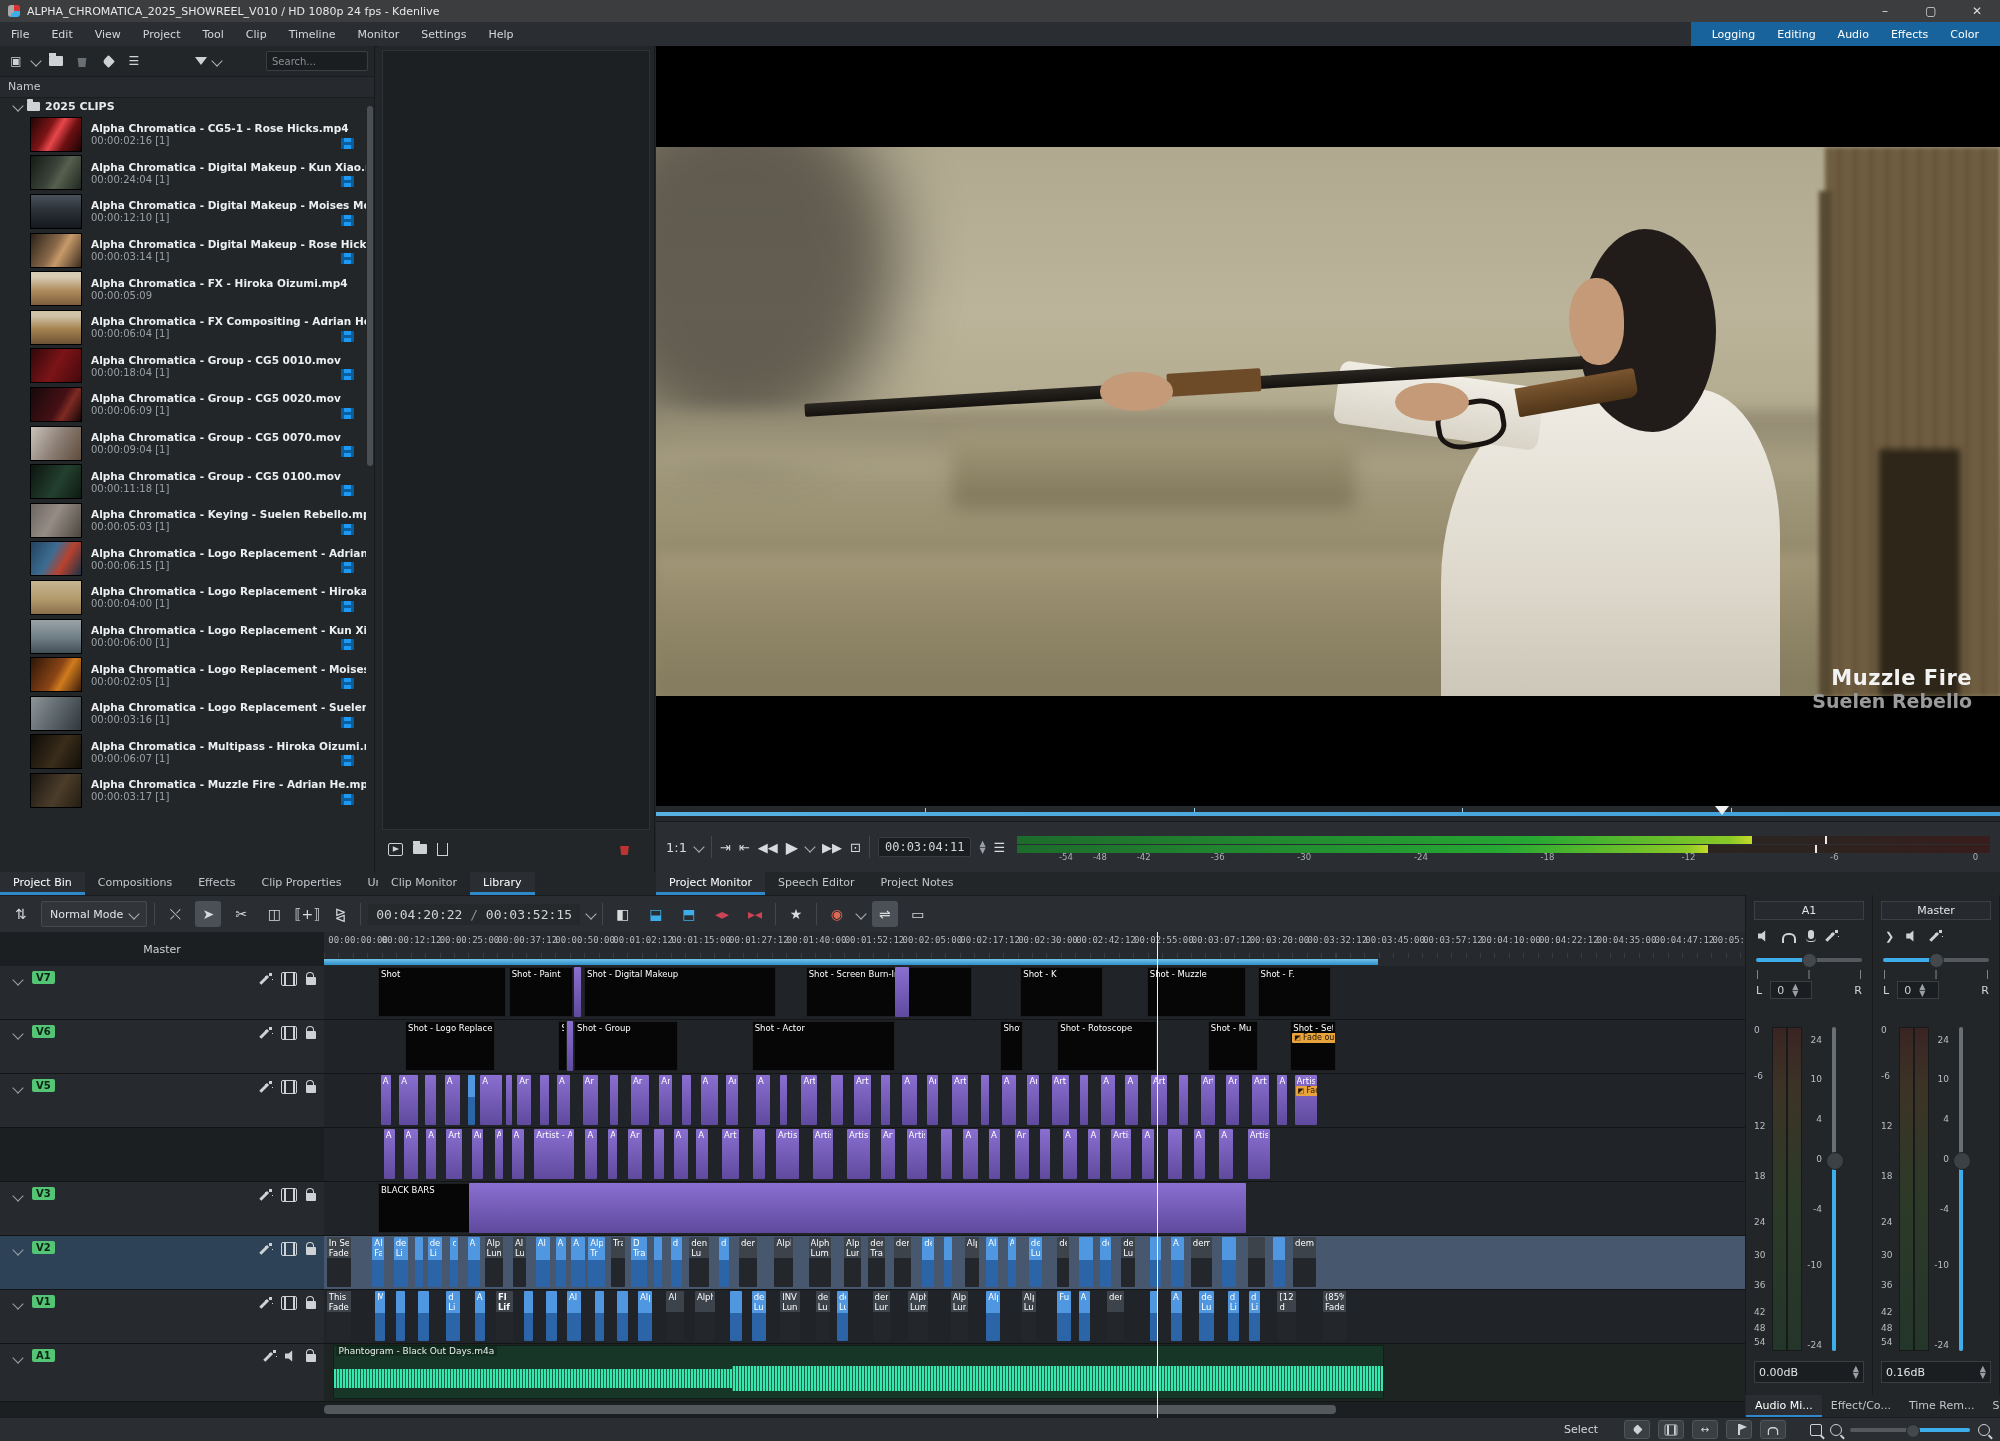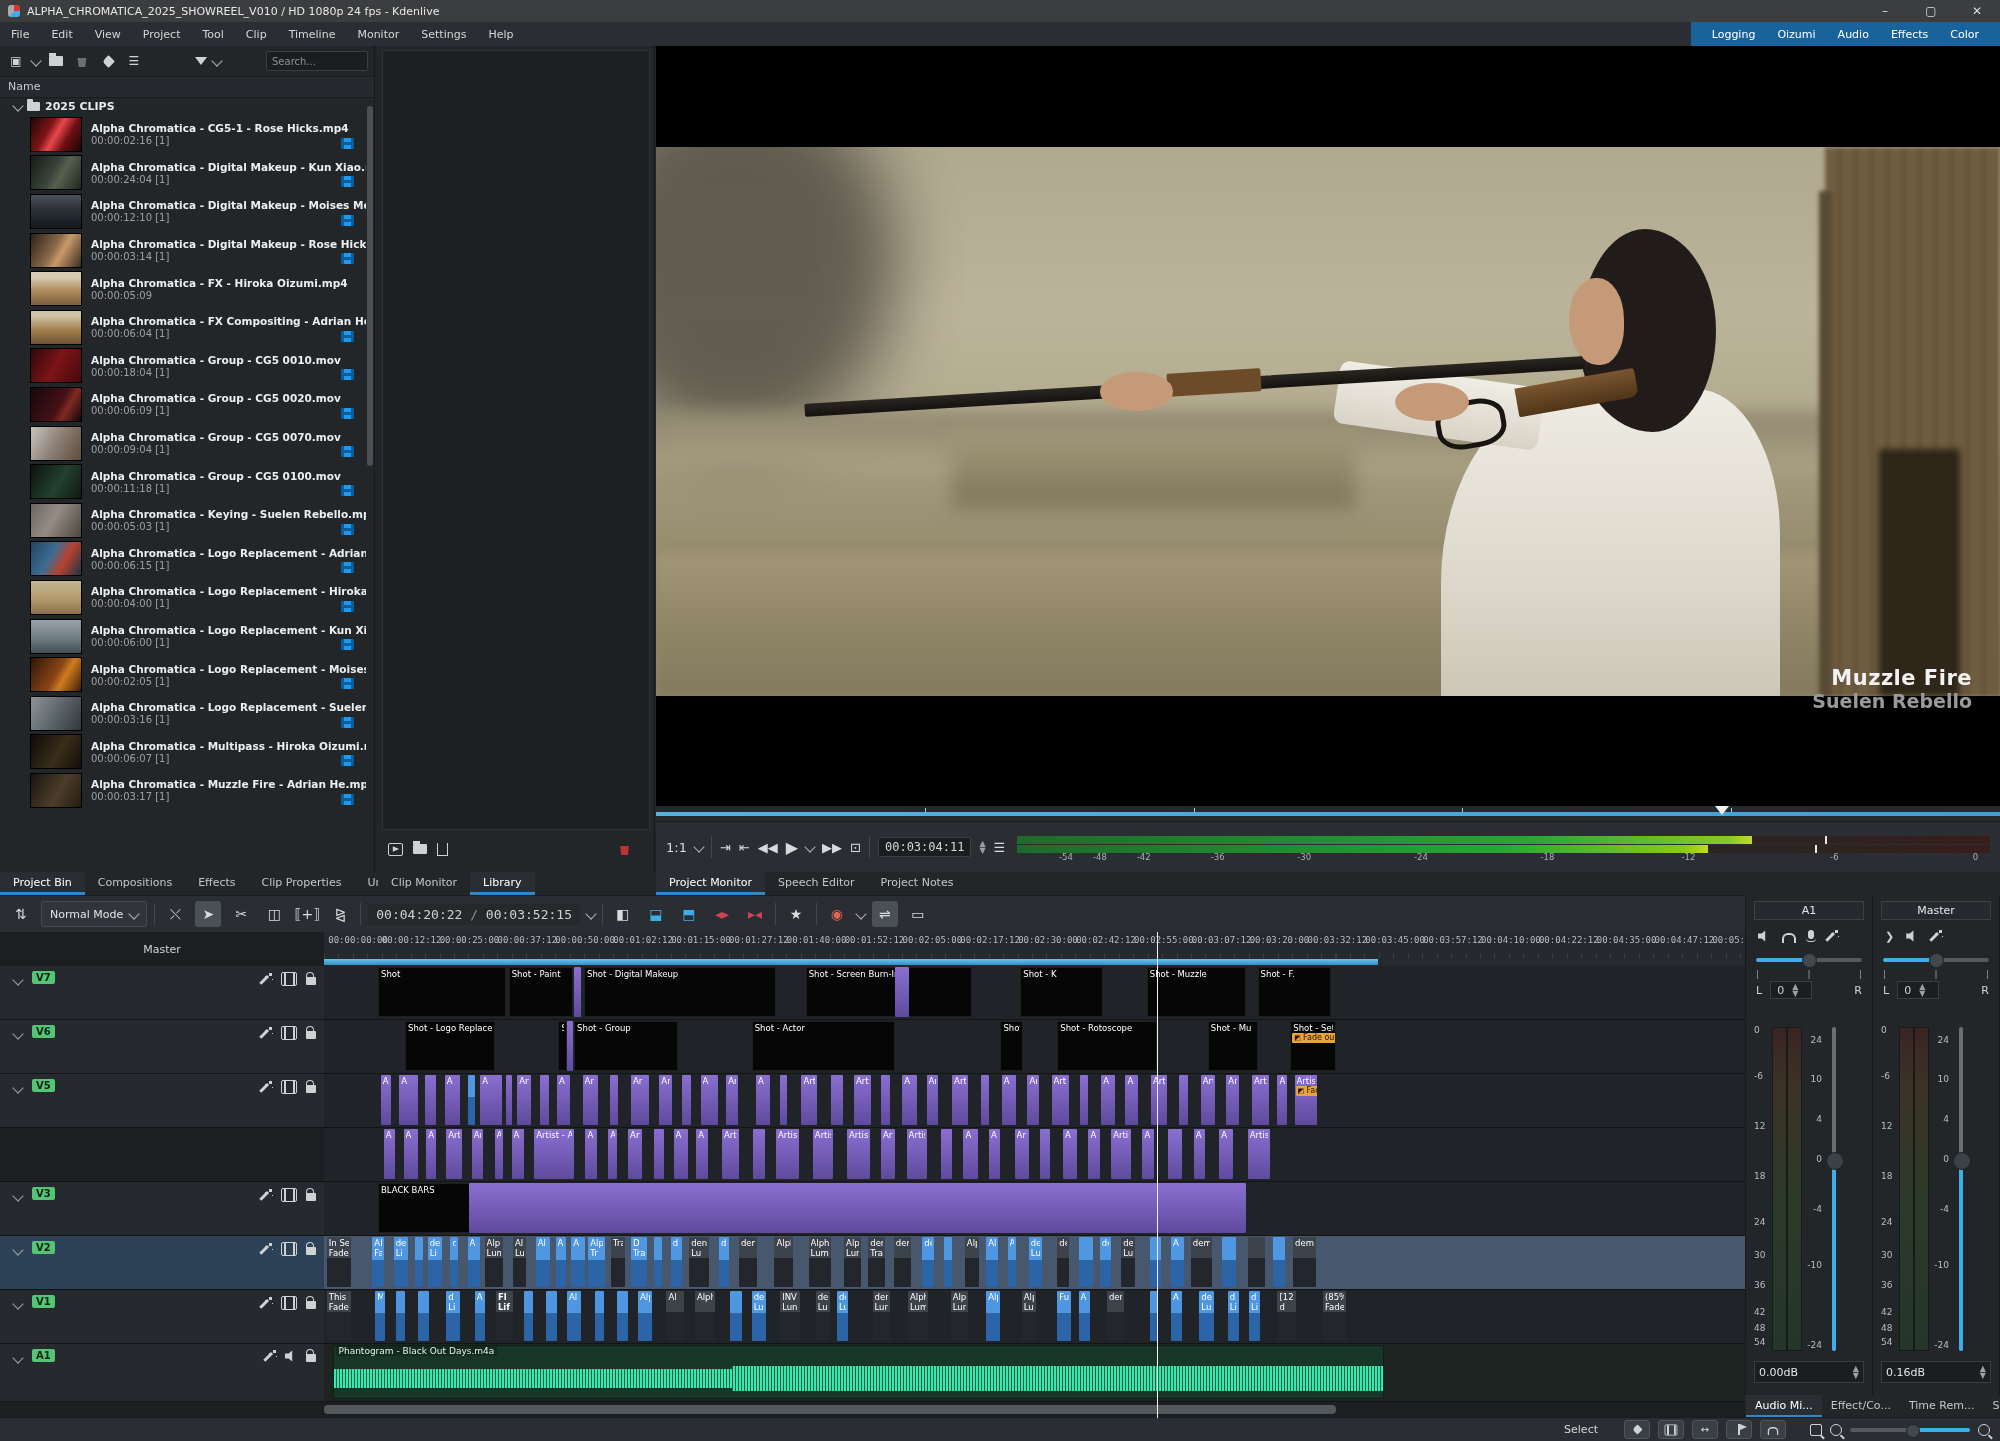"Oizumi" div.ws-item { text: Oizumi -> Editing }
